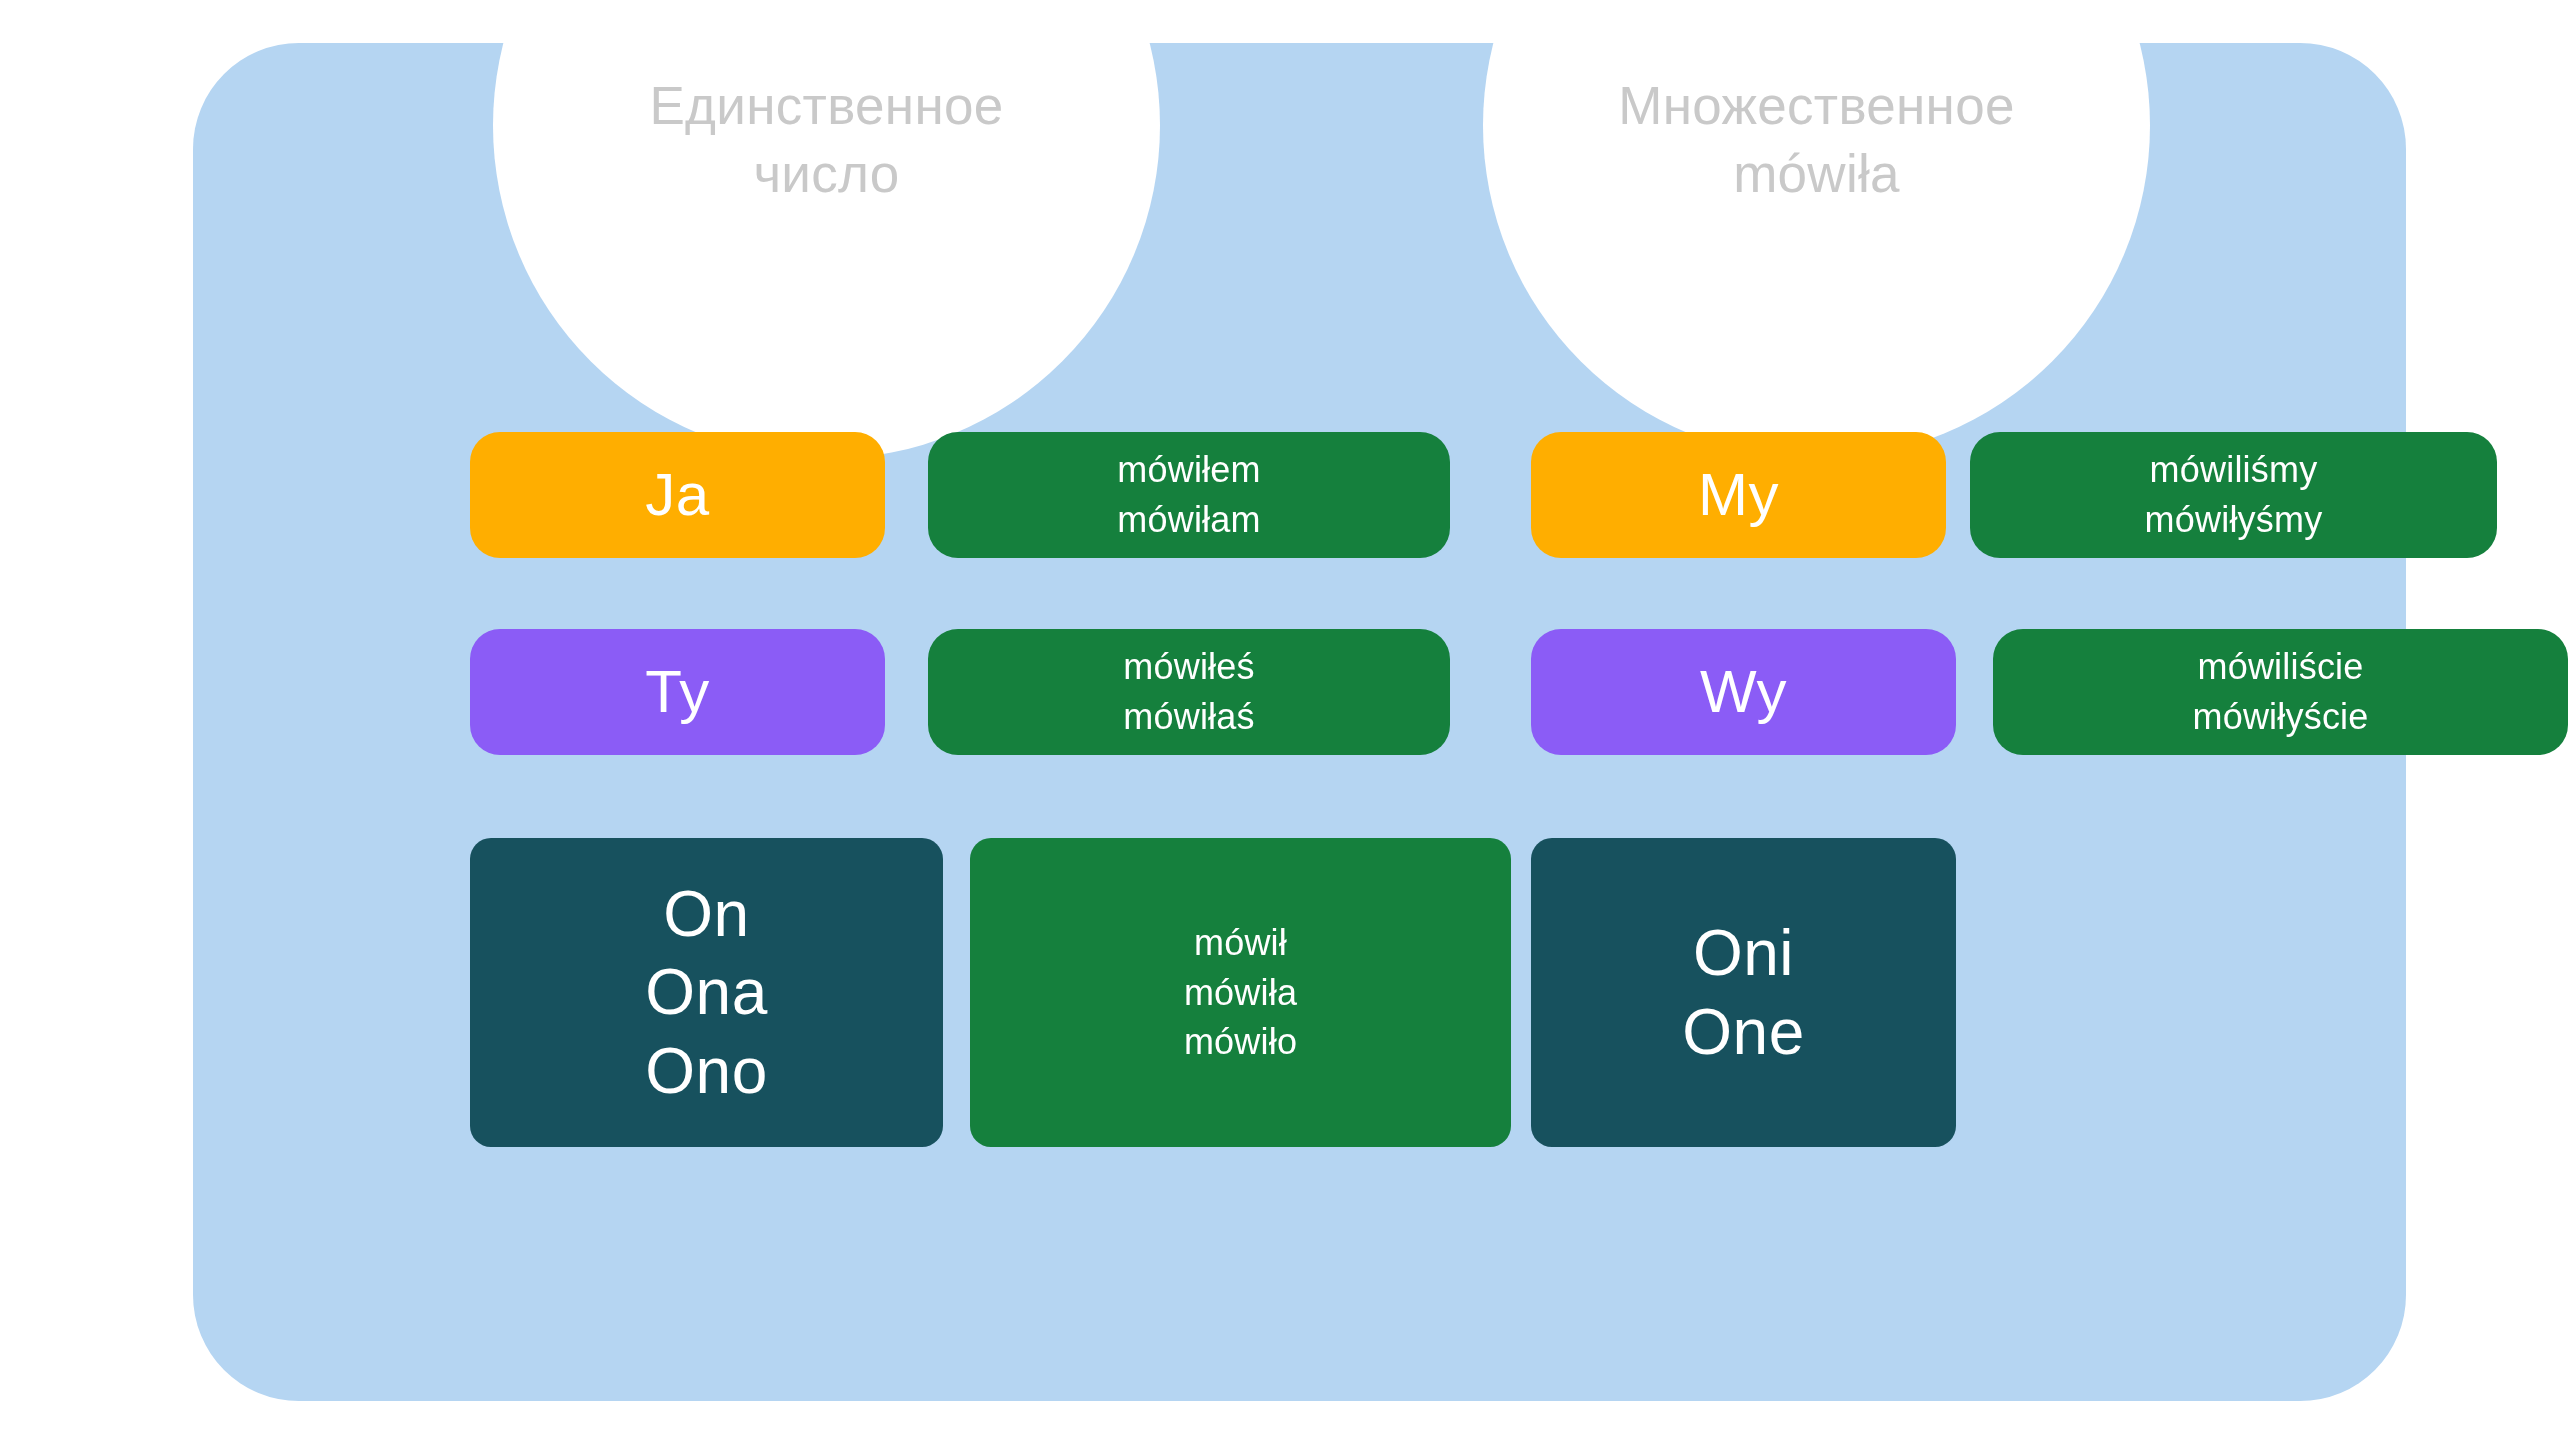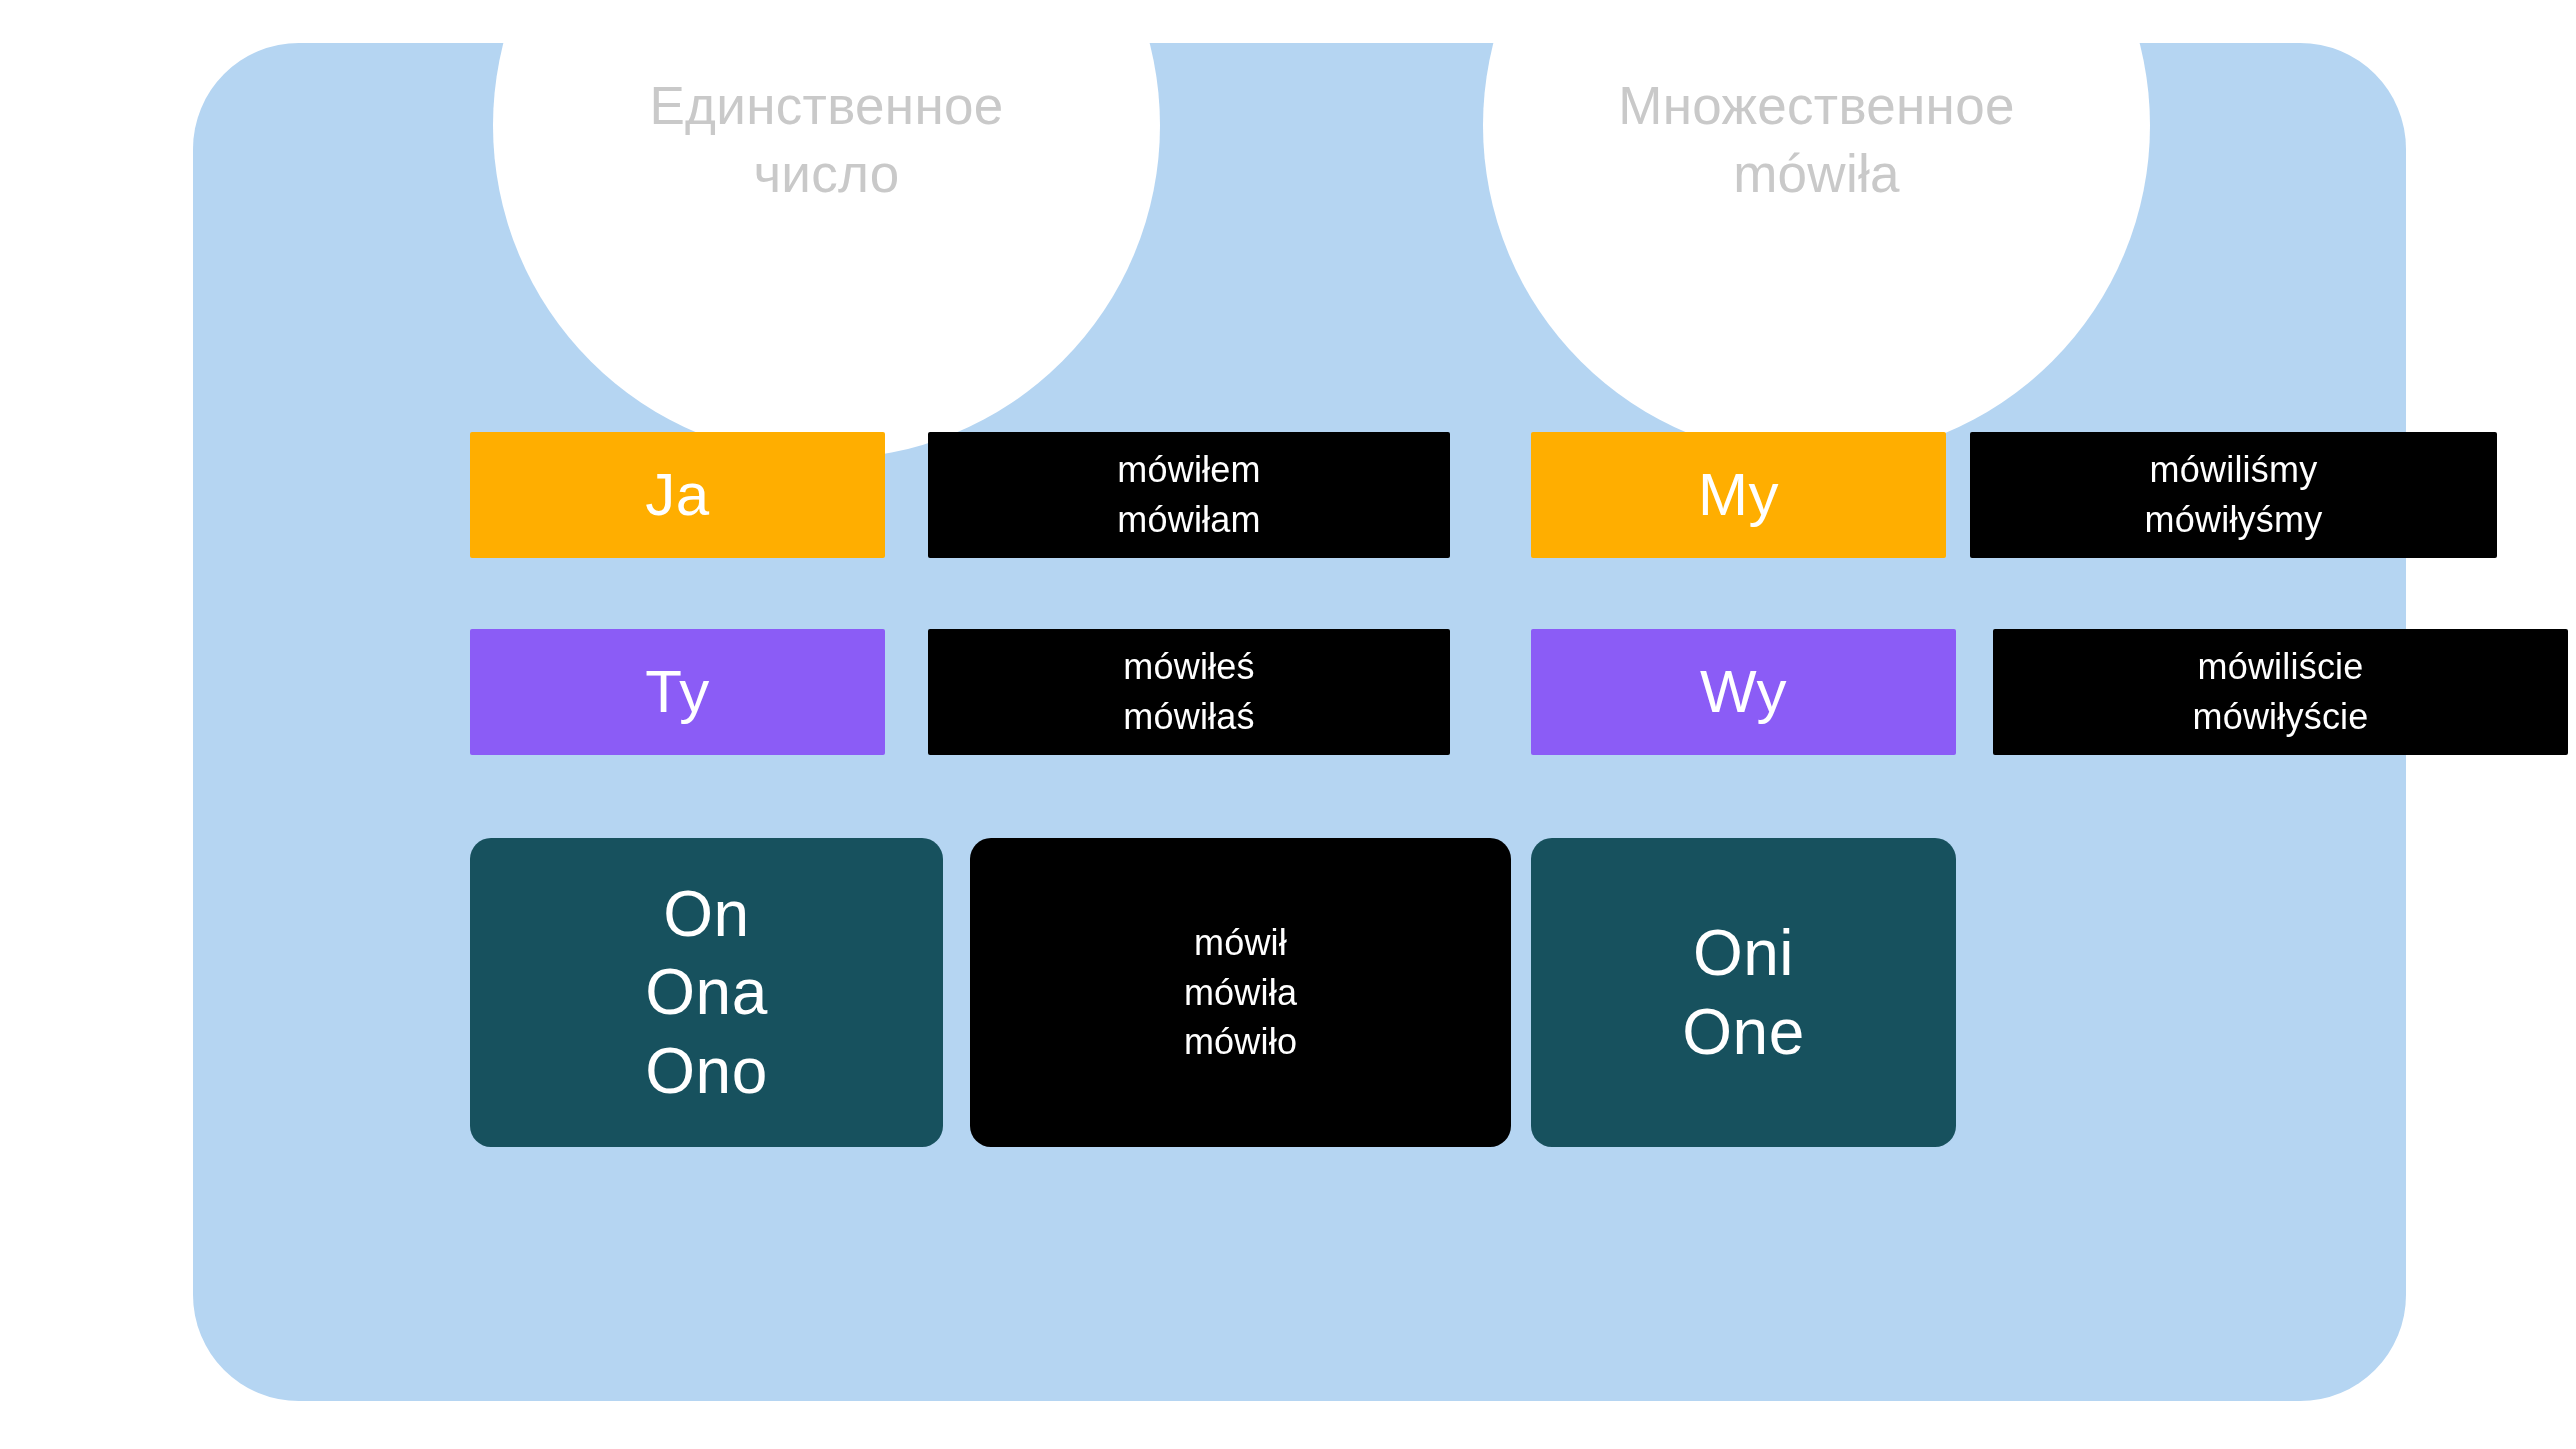"Ja" .card { border-radius: 2px -> 30px }
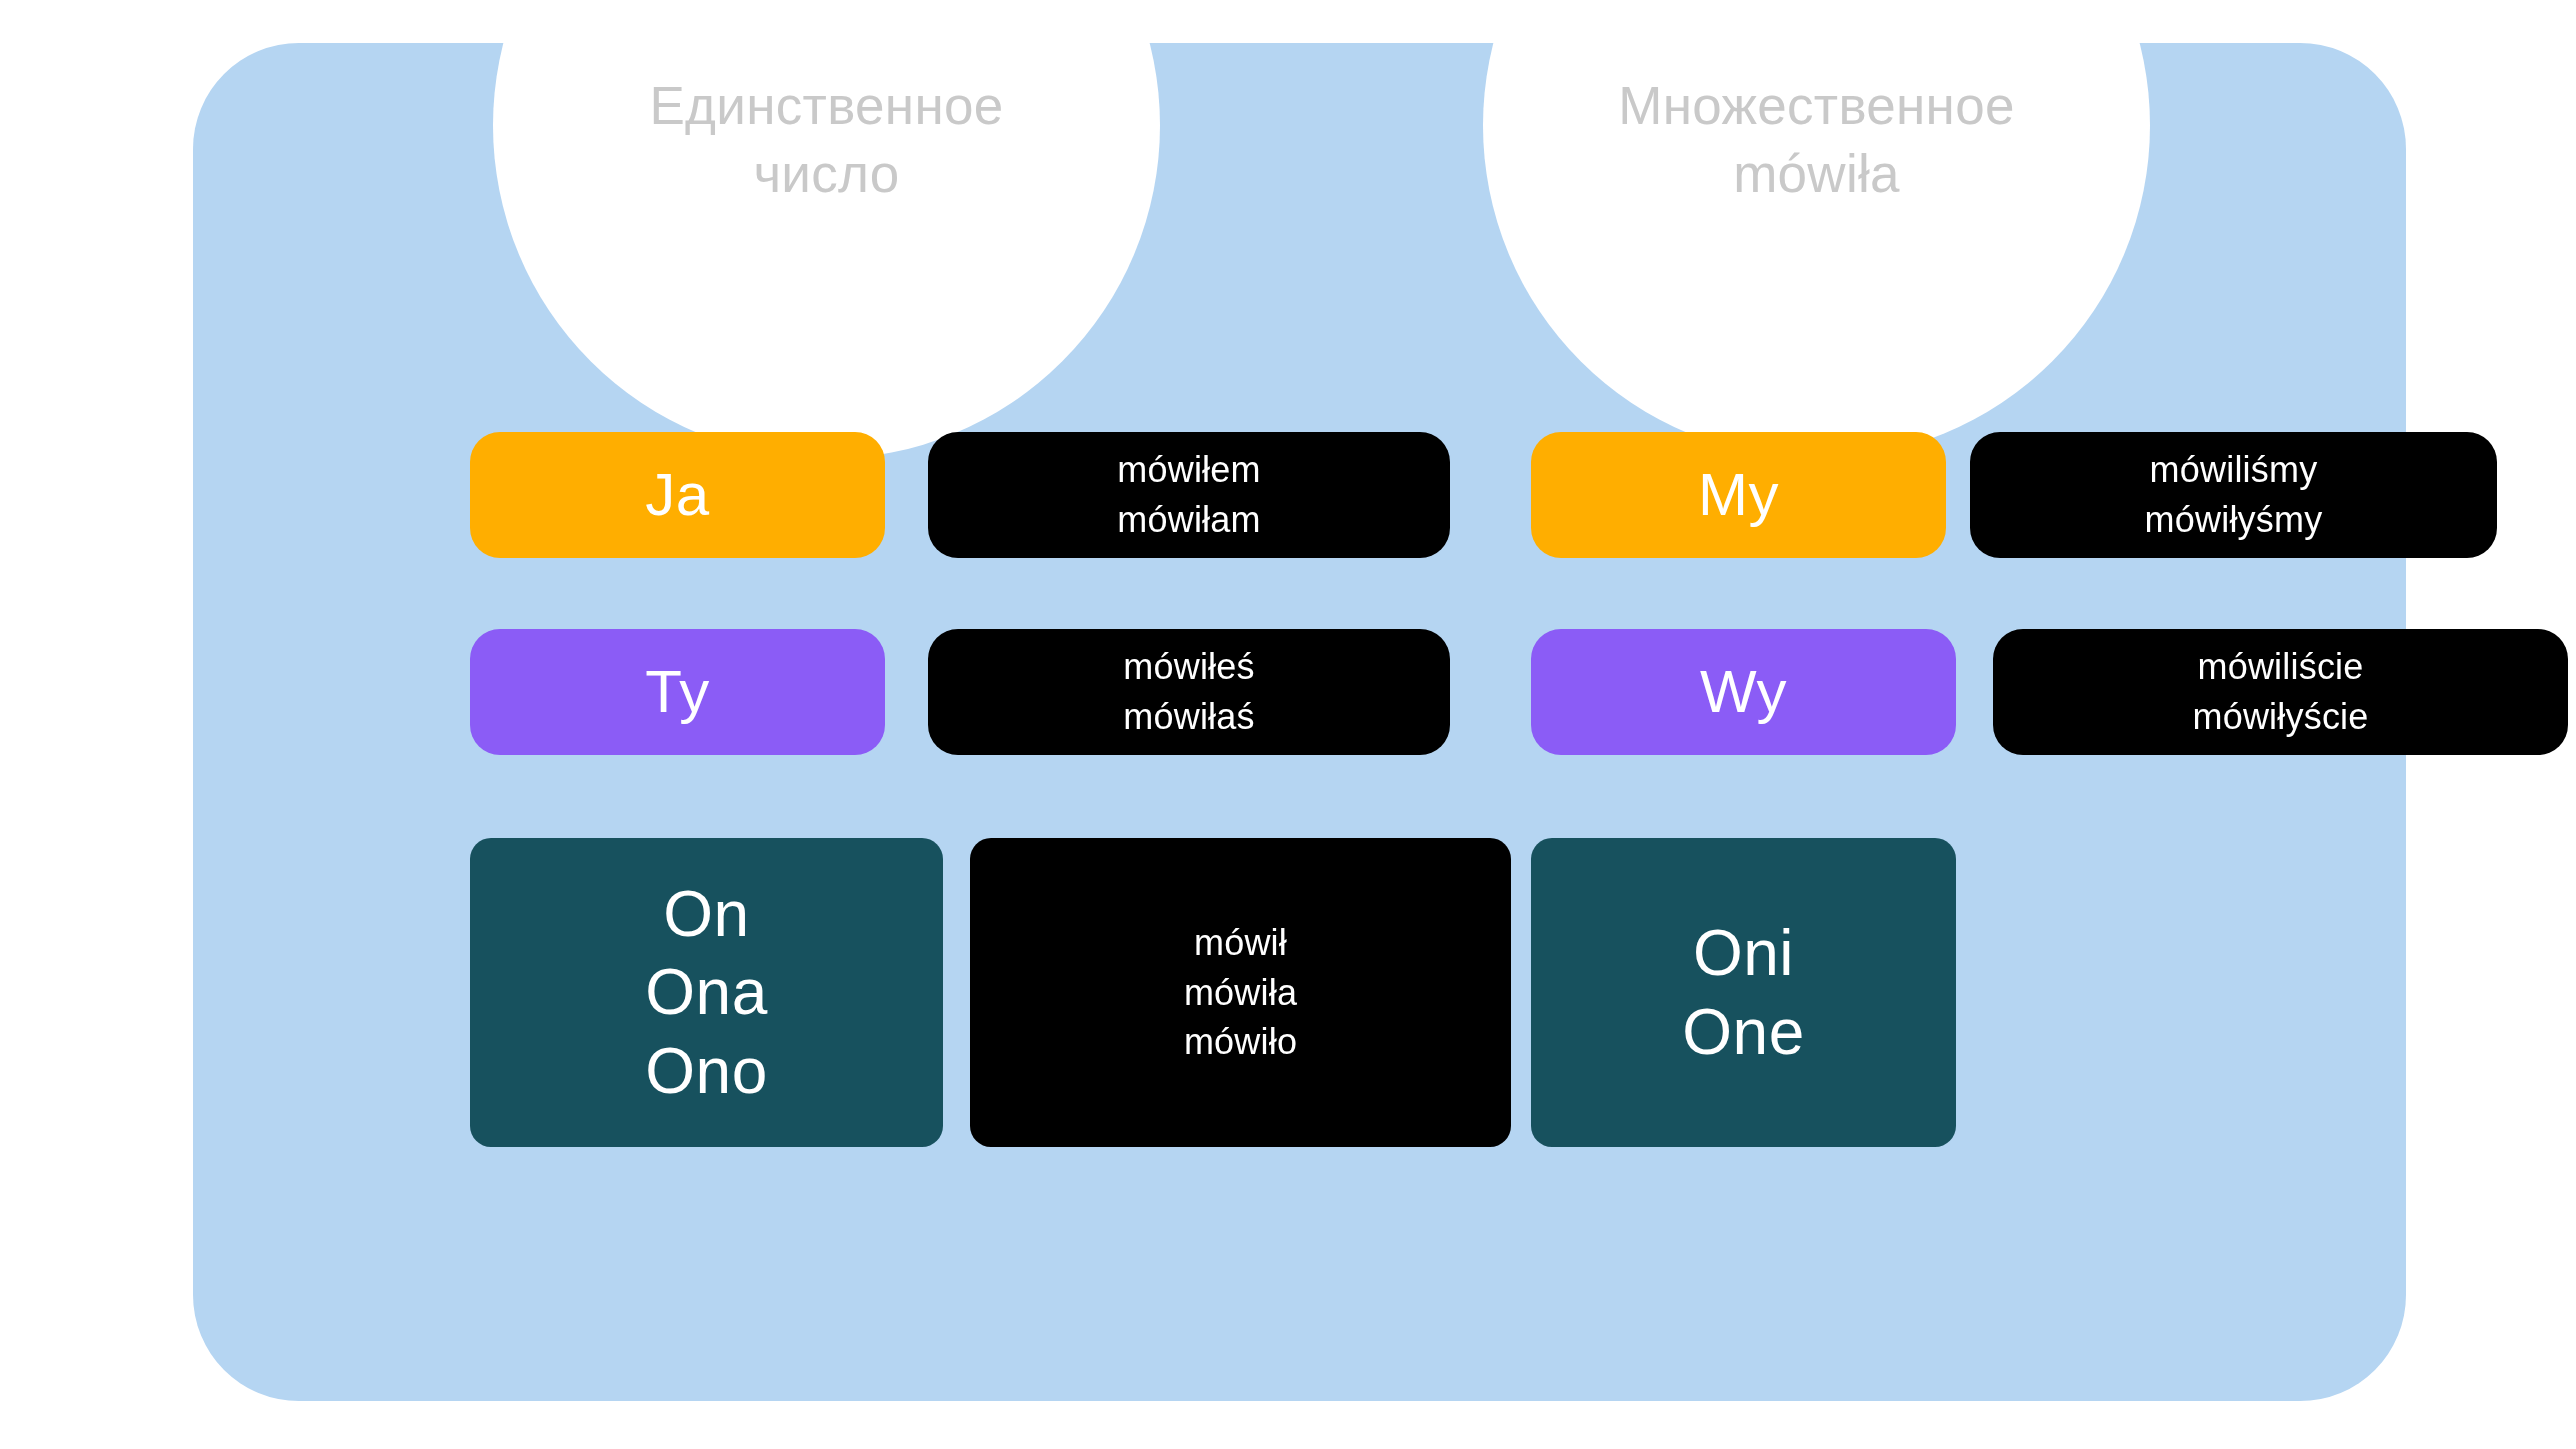"mówiłem" .conj { background: #000000 -> #15803d }
